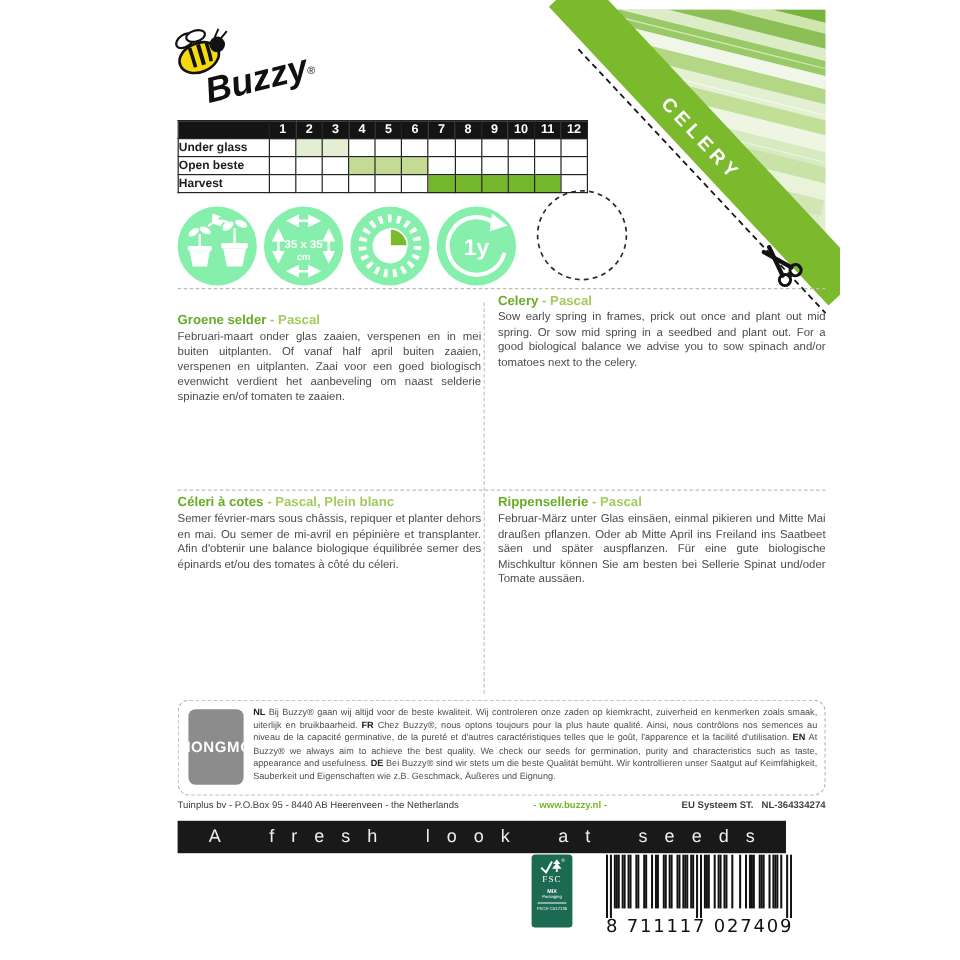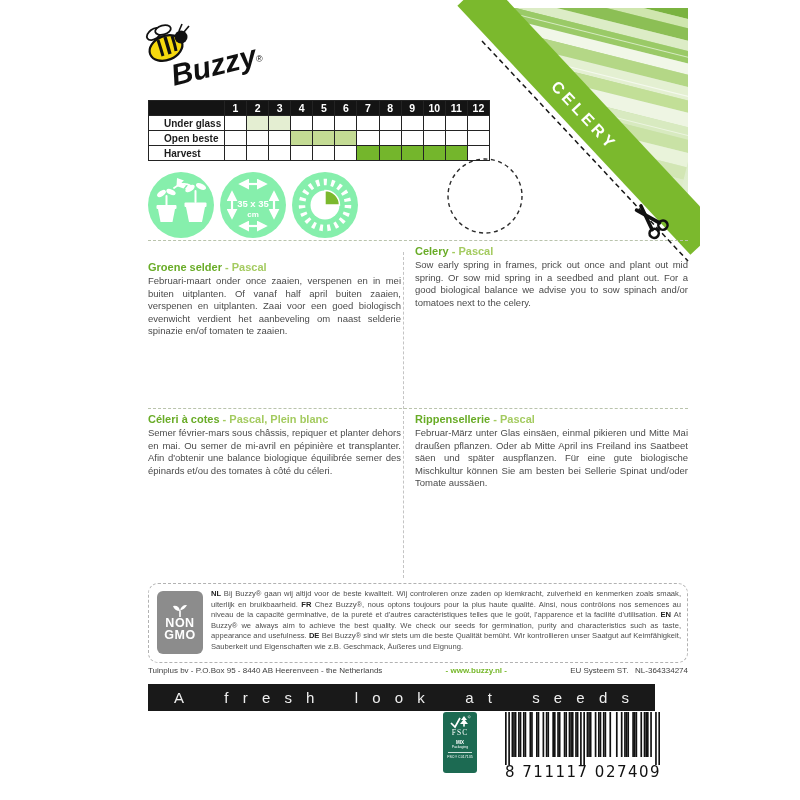"Under glass" table.cal td.cal-label { padding-left: 15px -> 0 }
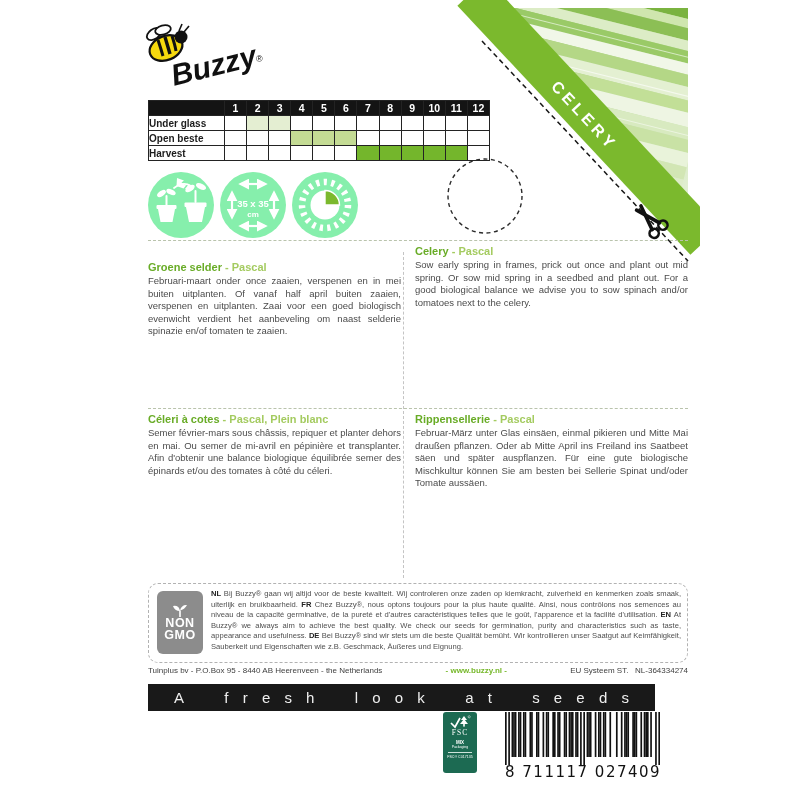"1y" div.circle { html: none -> <div> <svg> <path></path> <polygon></polygon> <text>1y</text> </svg> </div> }
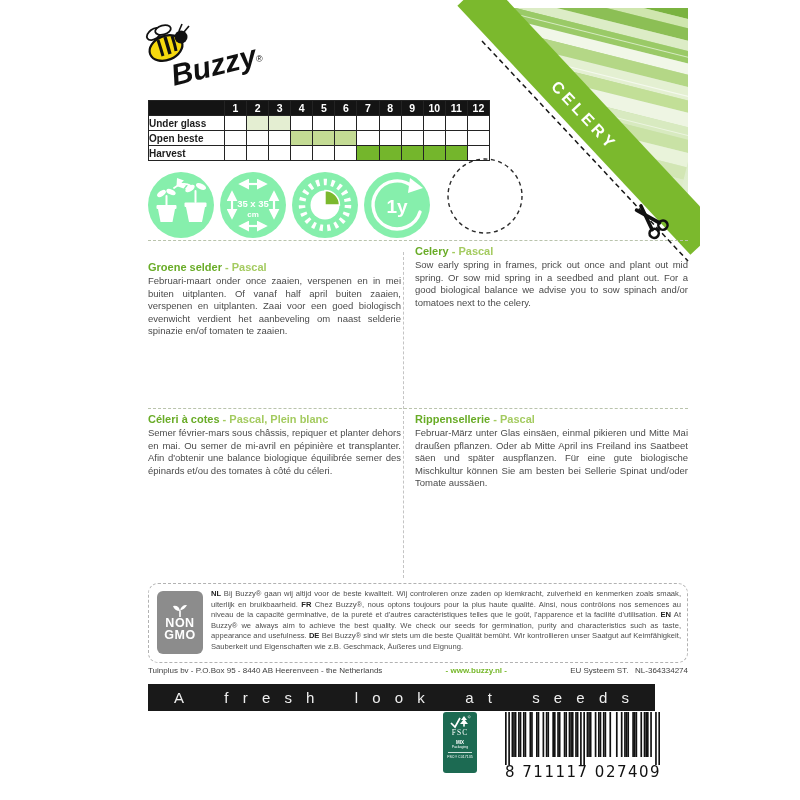"Februari-maart onder once zaaien," p { text: once -> glas }
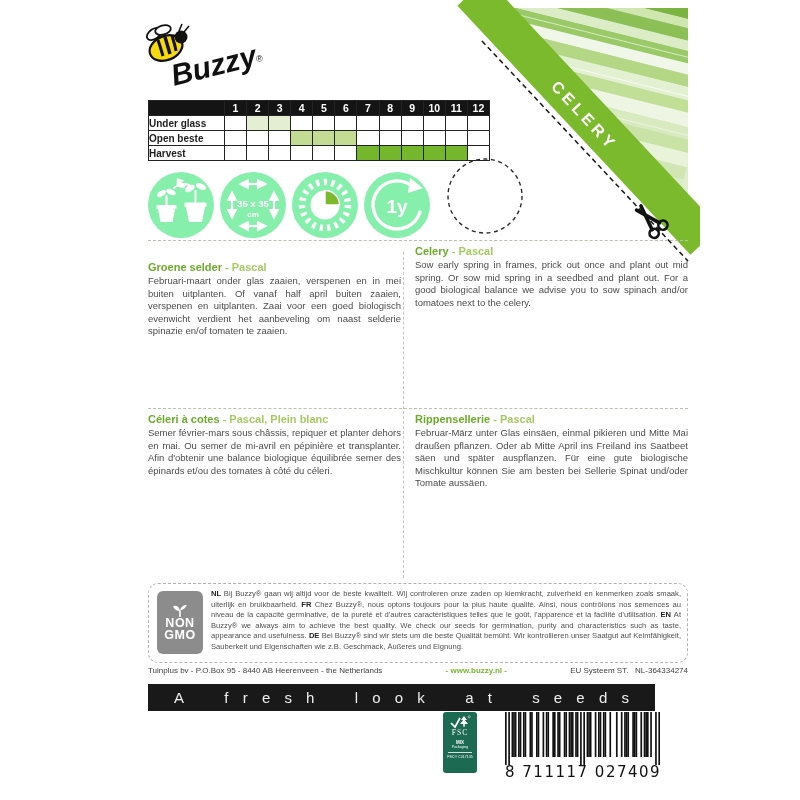"NON" .nongmo { flex-direction: column -> none }
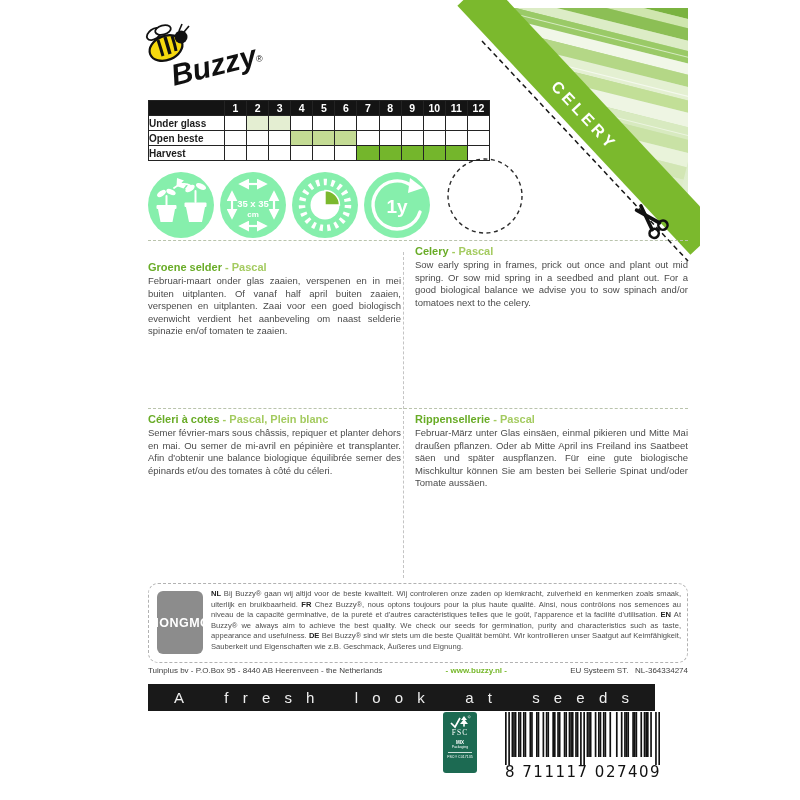"EU Systeem ST. NL-364334274" .addr .eu { font-weight: none -> bold }
